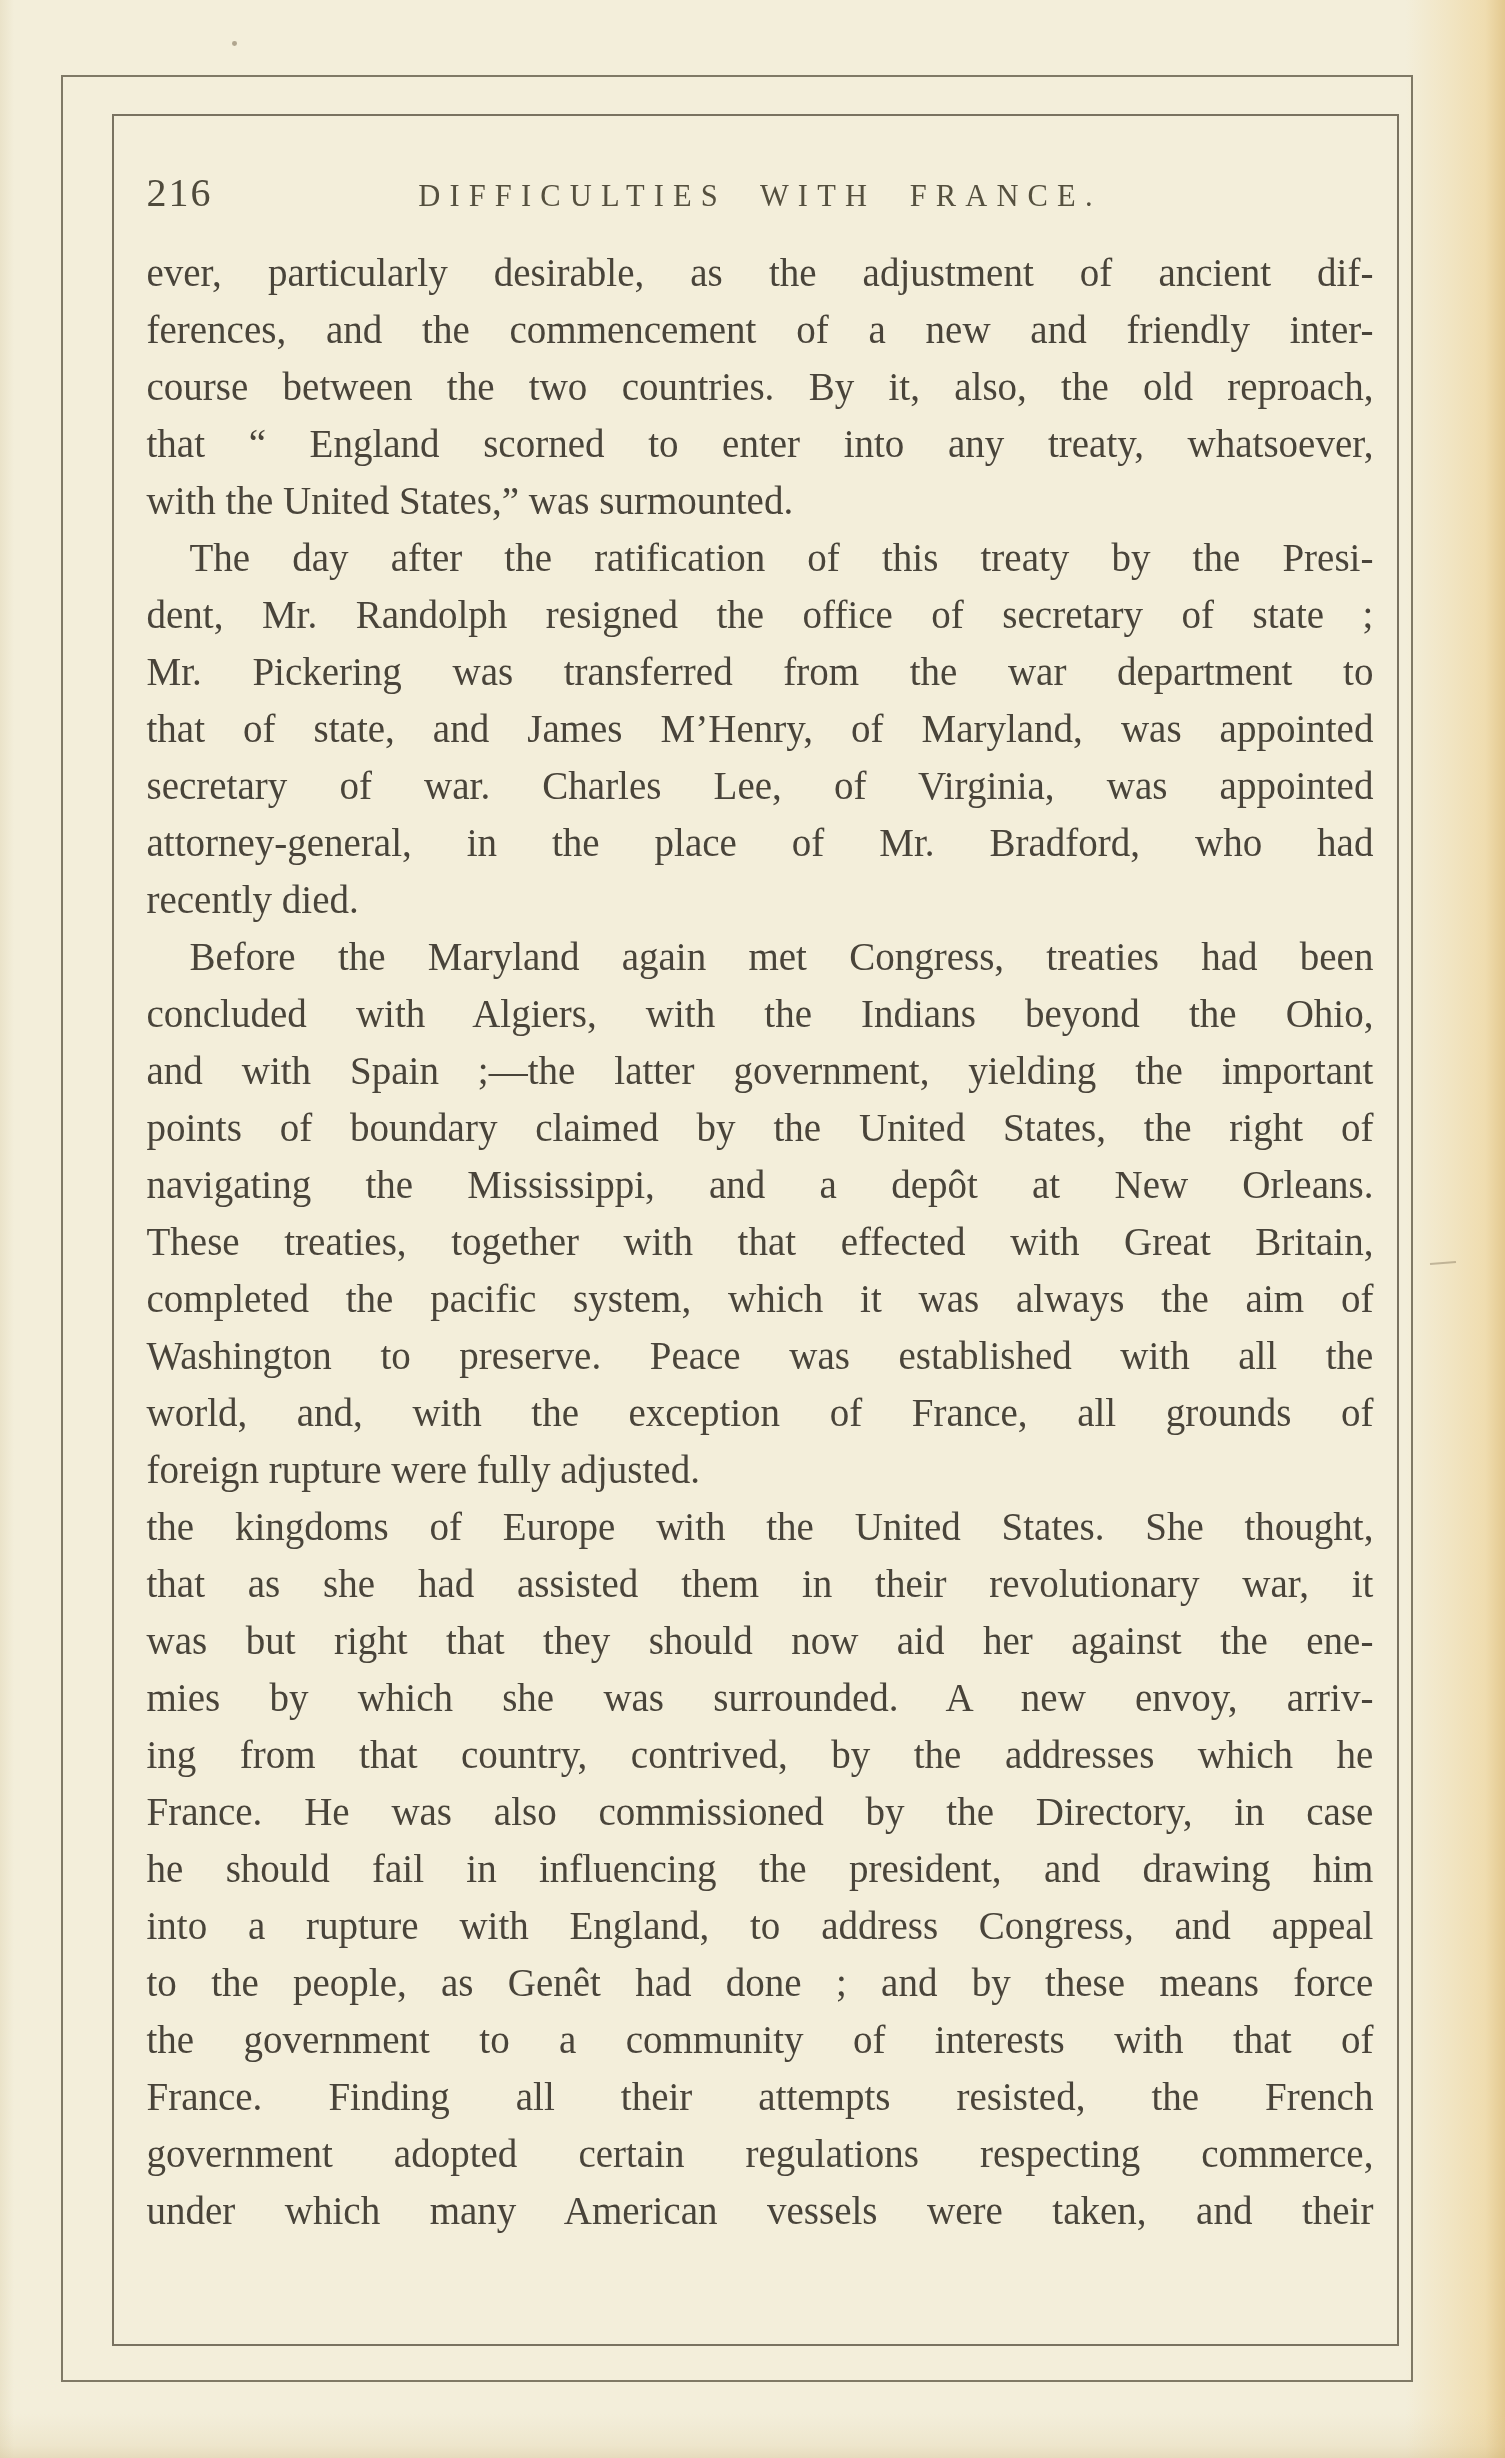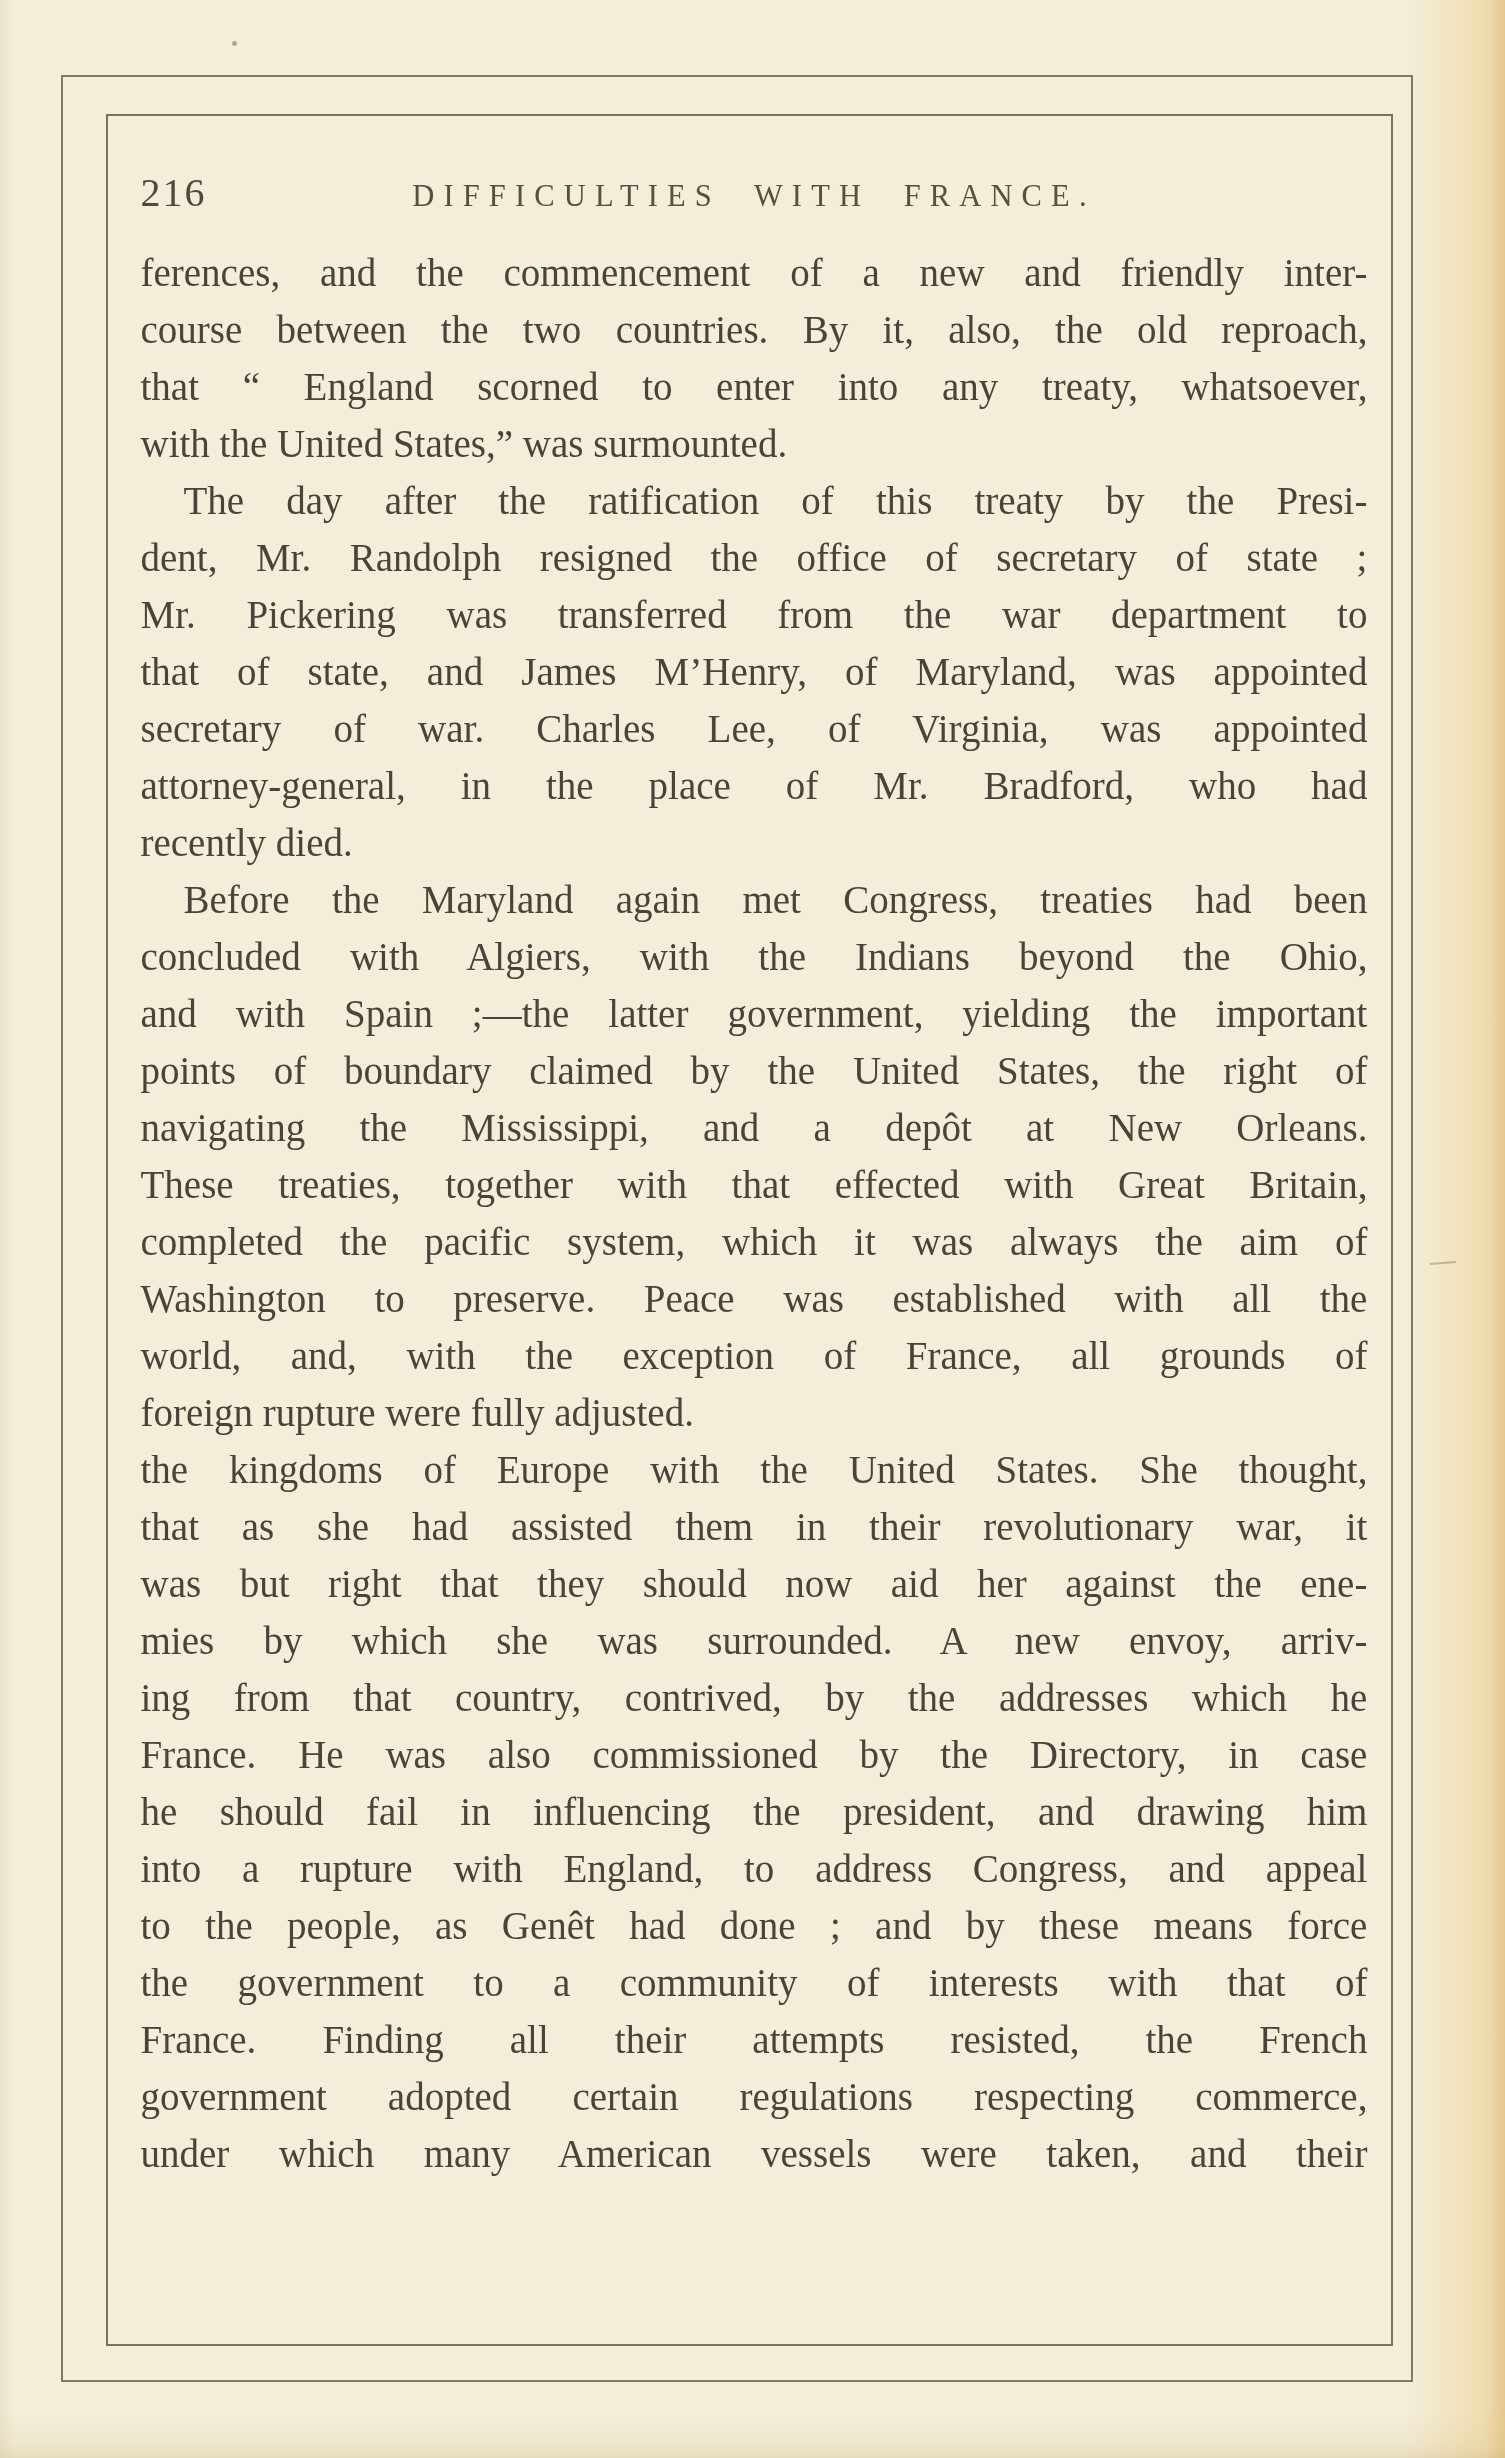"216" .inner-frame { left: 106px -> 112px }
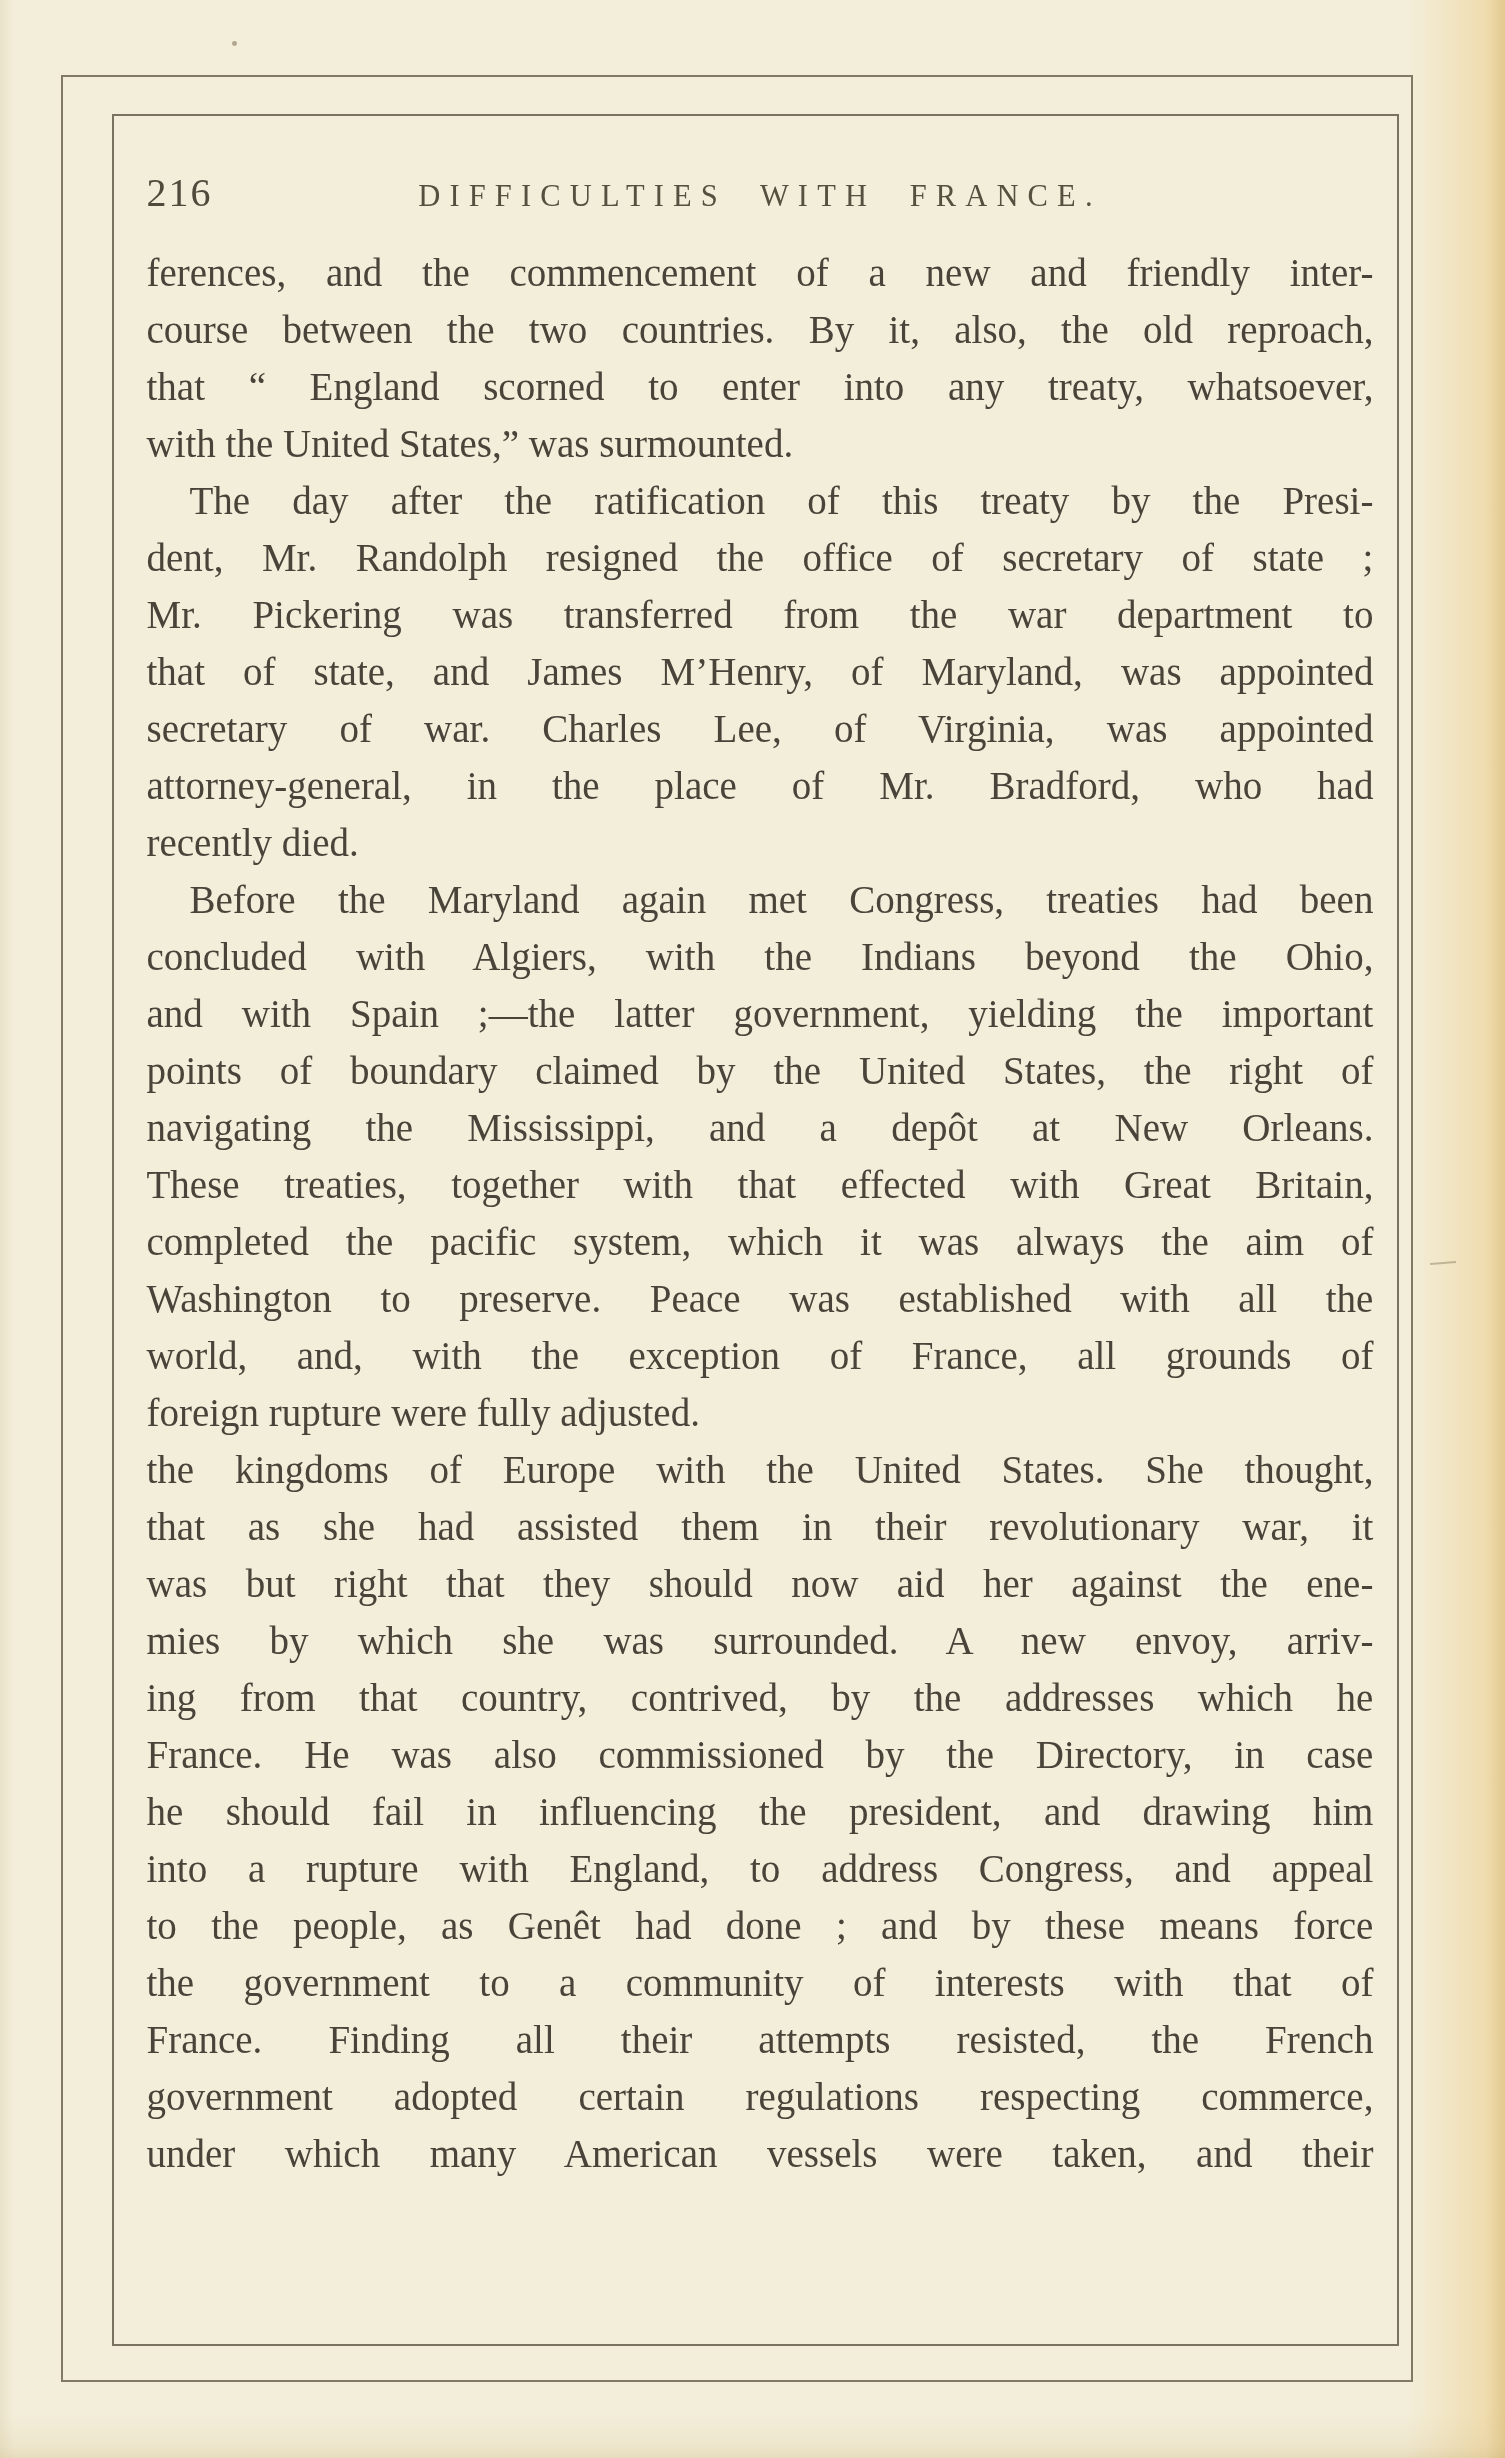"ever, particularly desirable, as the" div.line { html: none -> <div>ever, particularly desirable, as the adjustment of ancient dif-</div> }
